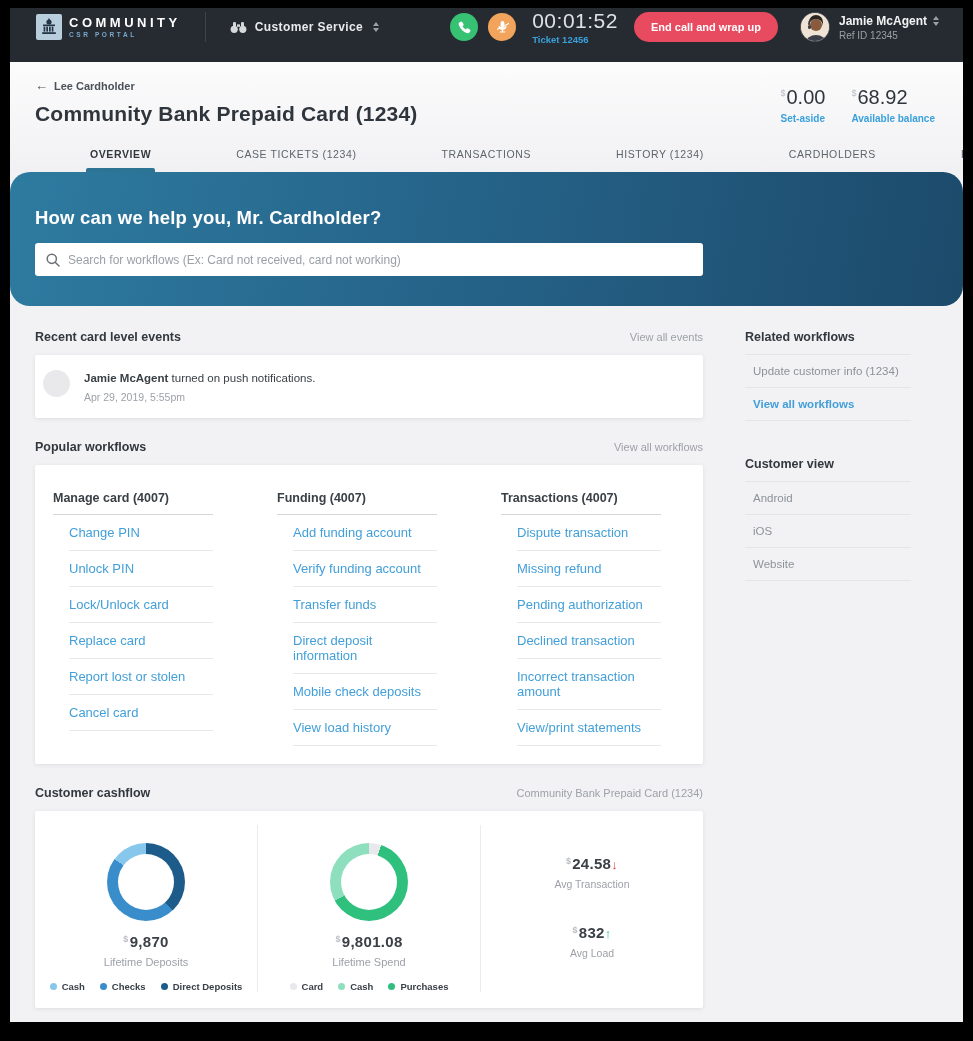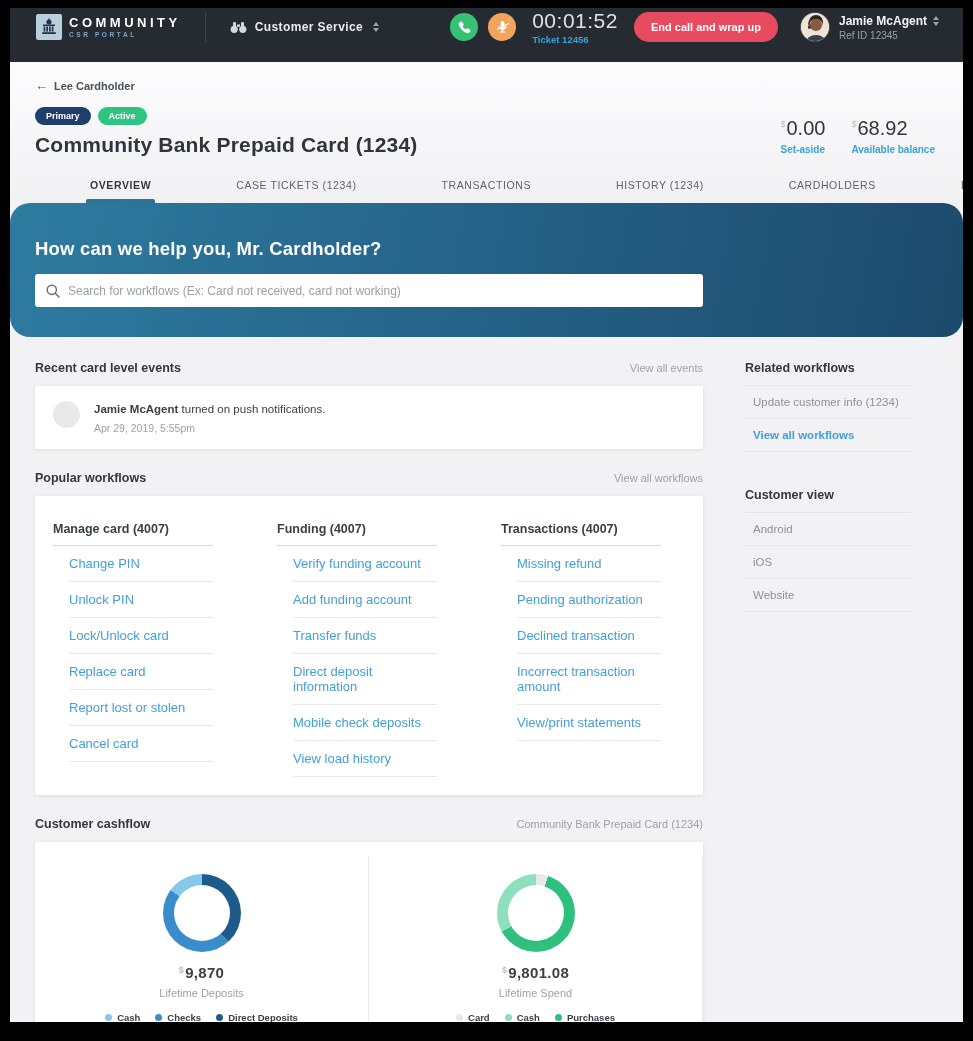"Primary" div.badges { html: <div> <span>Primary</span> <span>Active</span> </div> -> none }
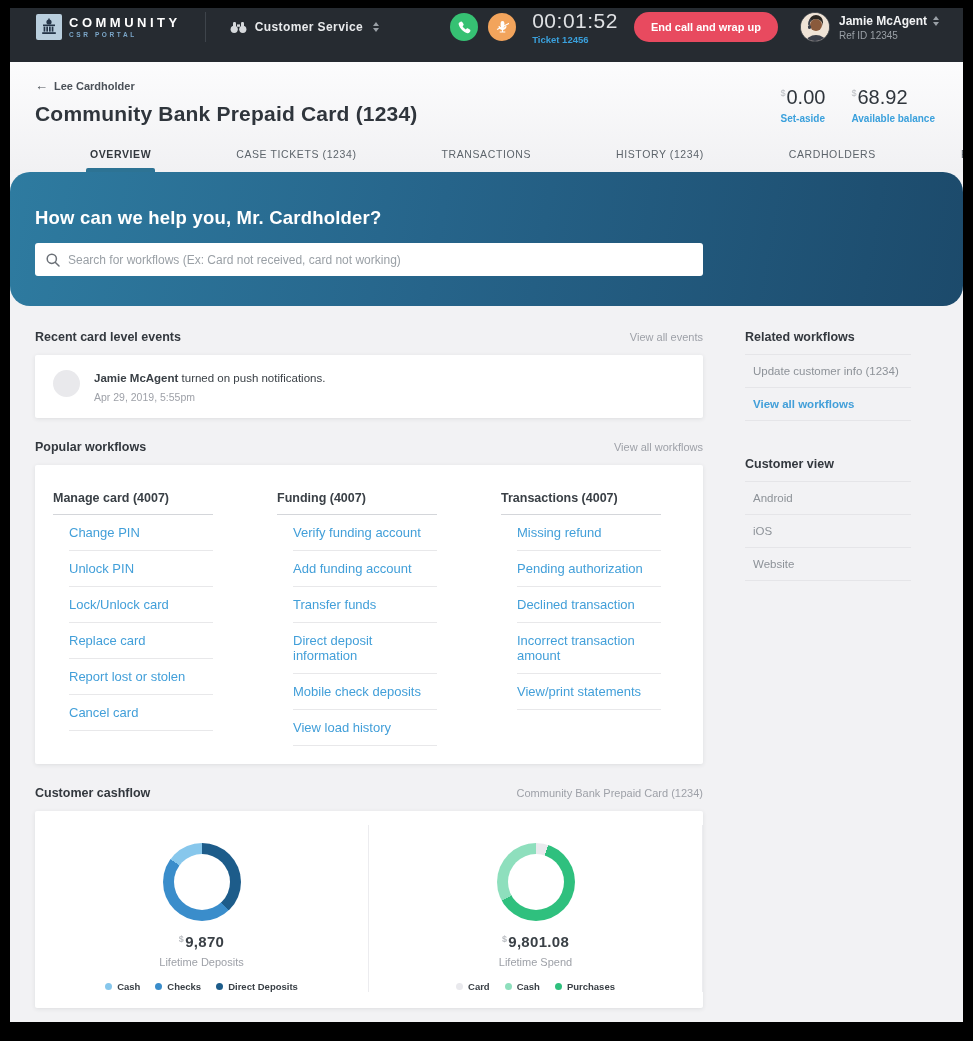"Jamie McAgent turned on push" .event-card { padding: 15px 18px -> 15px 8px }
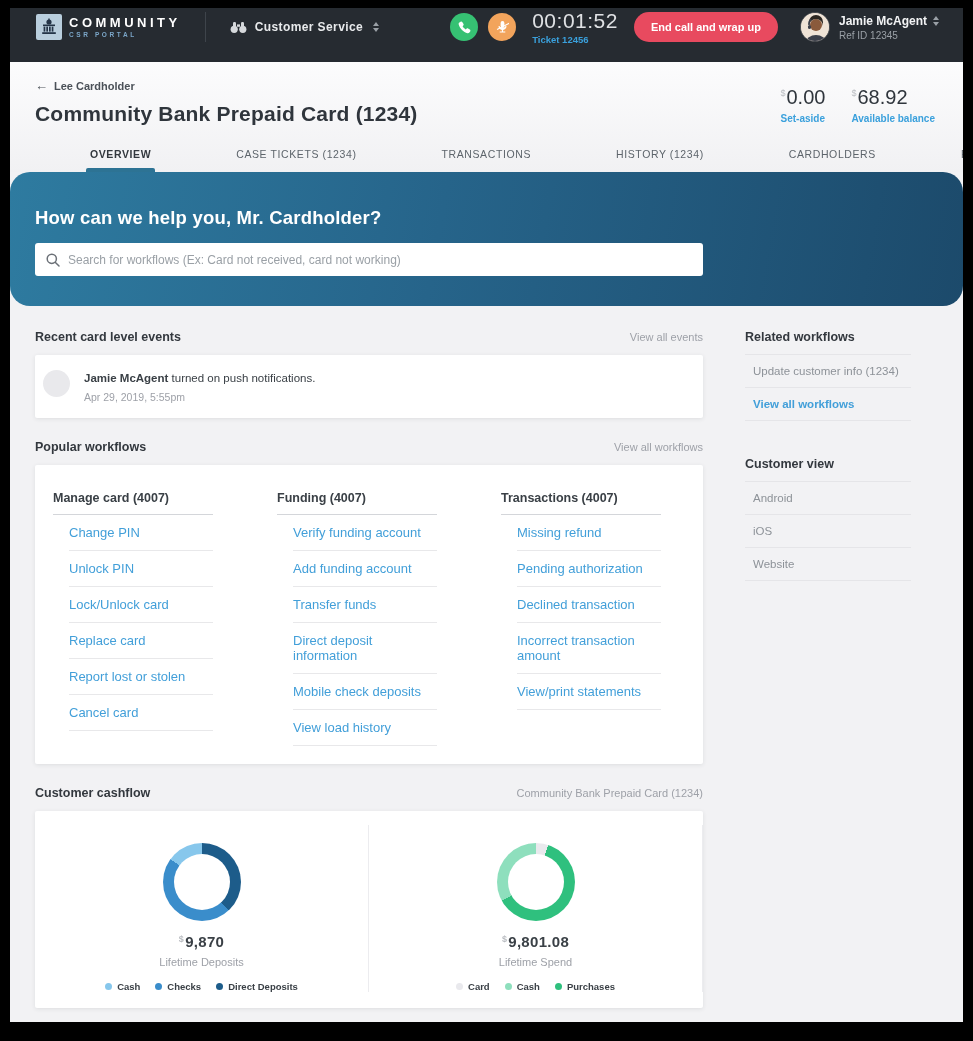"Dispute transaction" a.wf-link { html: none -> <a>Dispute transaction</a> }
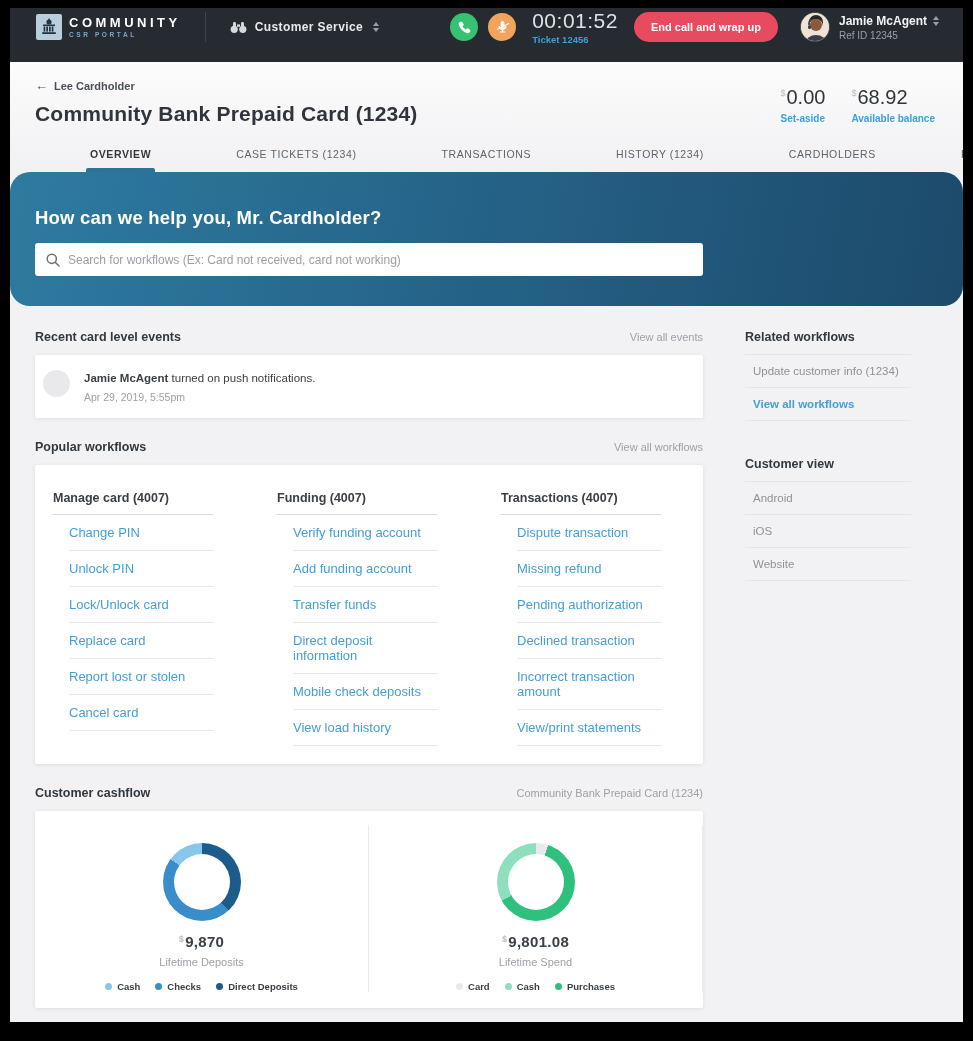"Verify funding account" a.wf-link { order: before "Add funding account" -> after "Add funding account" }
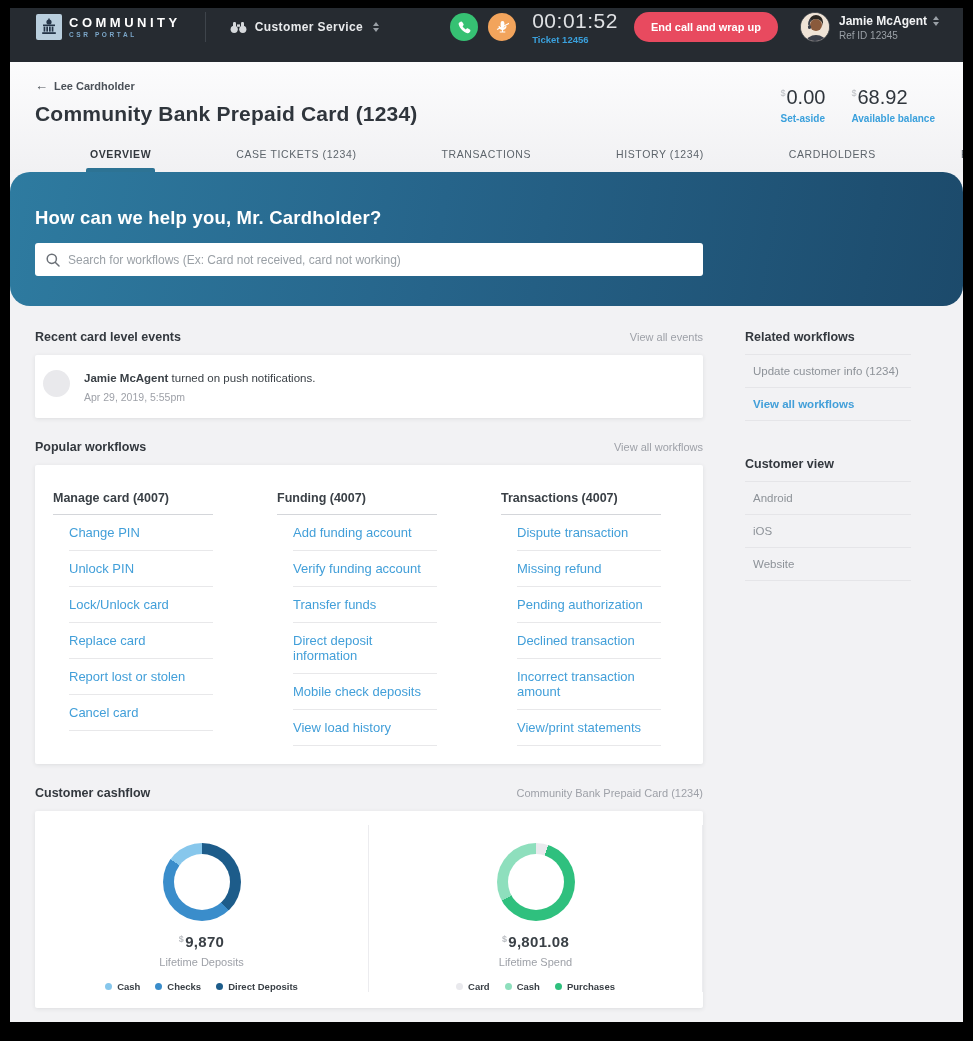"$24.58↓" div.cf-section { html: none -> <div> <div> <div><span>$</span><span>24.58</span><span>↓</span></div> <div>Avg Transaction</div> </div> <div> <div><span>$</span><span>832</span><span>↑</span></div> <div>Avg Load</div> </div> </div> }
